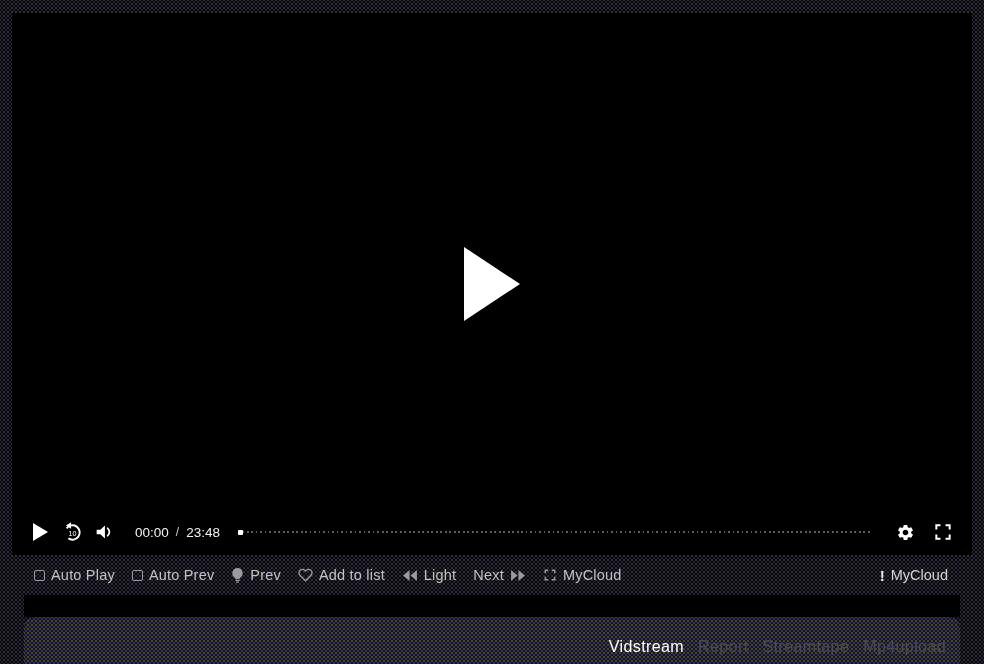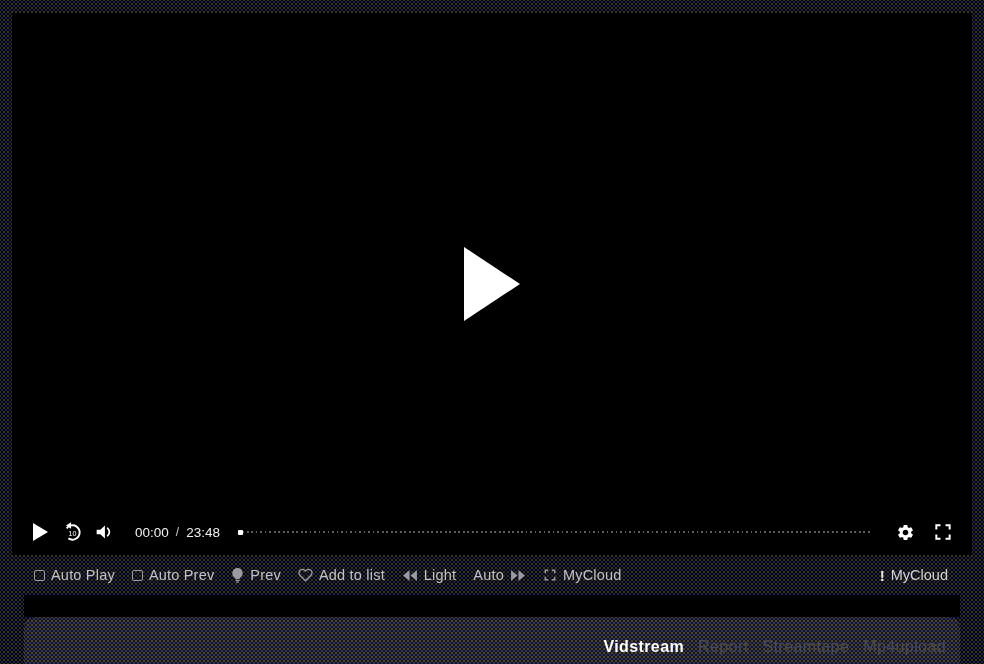"Auto" span { text: Auto -> Next }
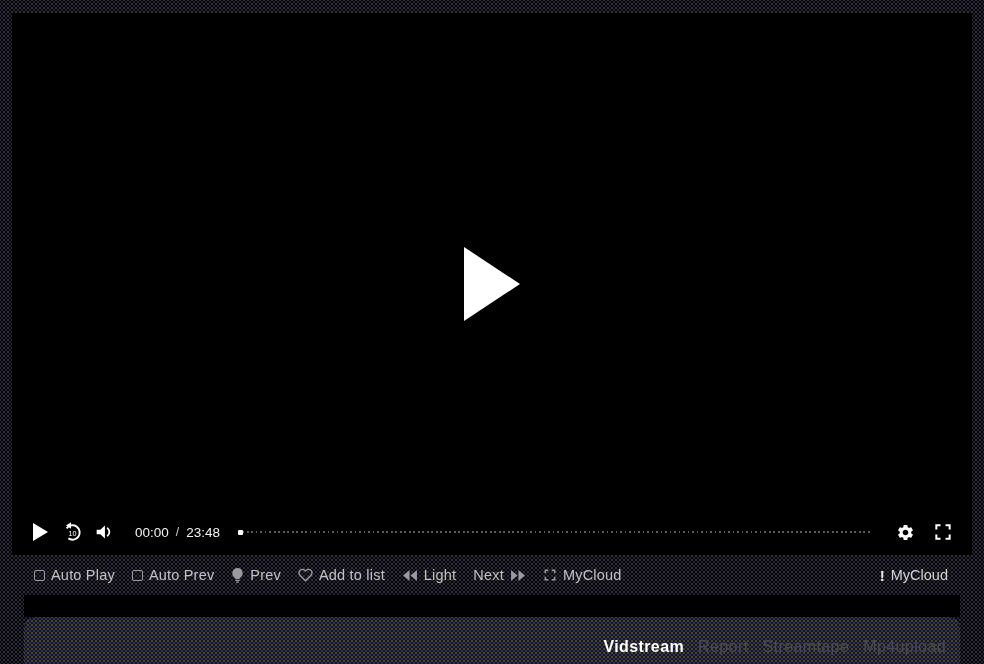"Vidstream" .server-item.active { font-weight: 700 -> 400 }
